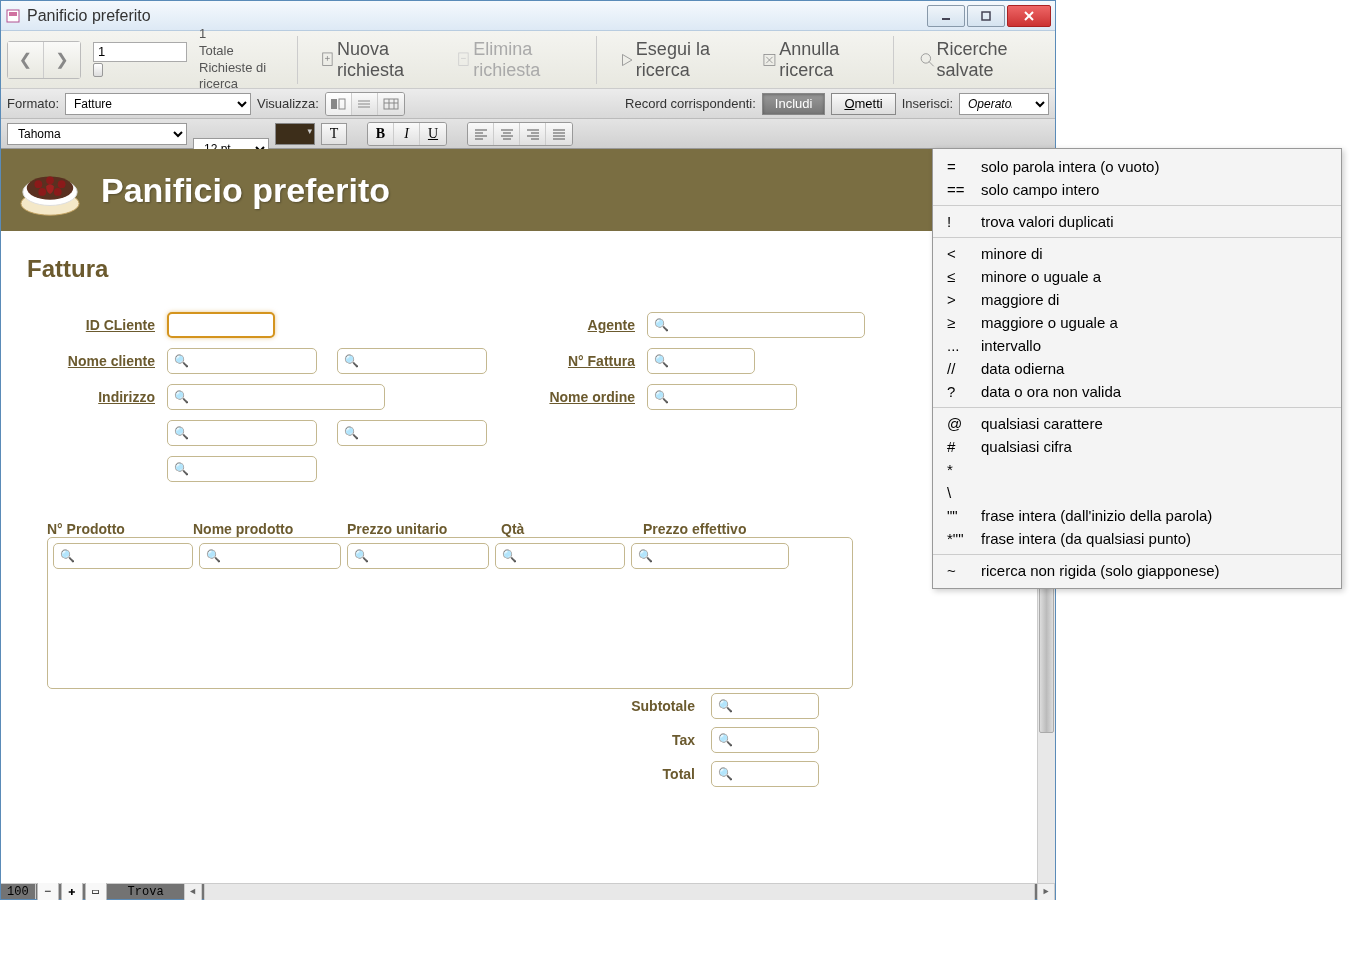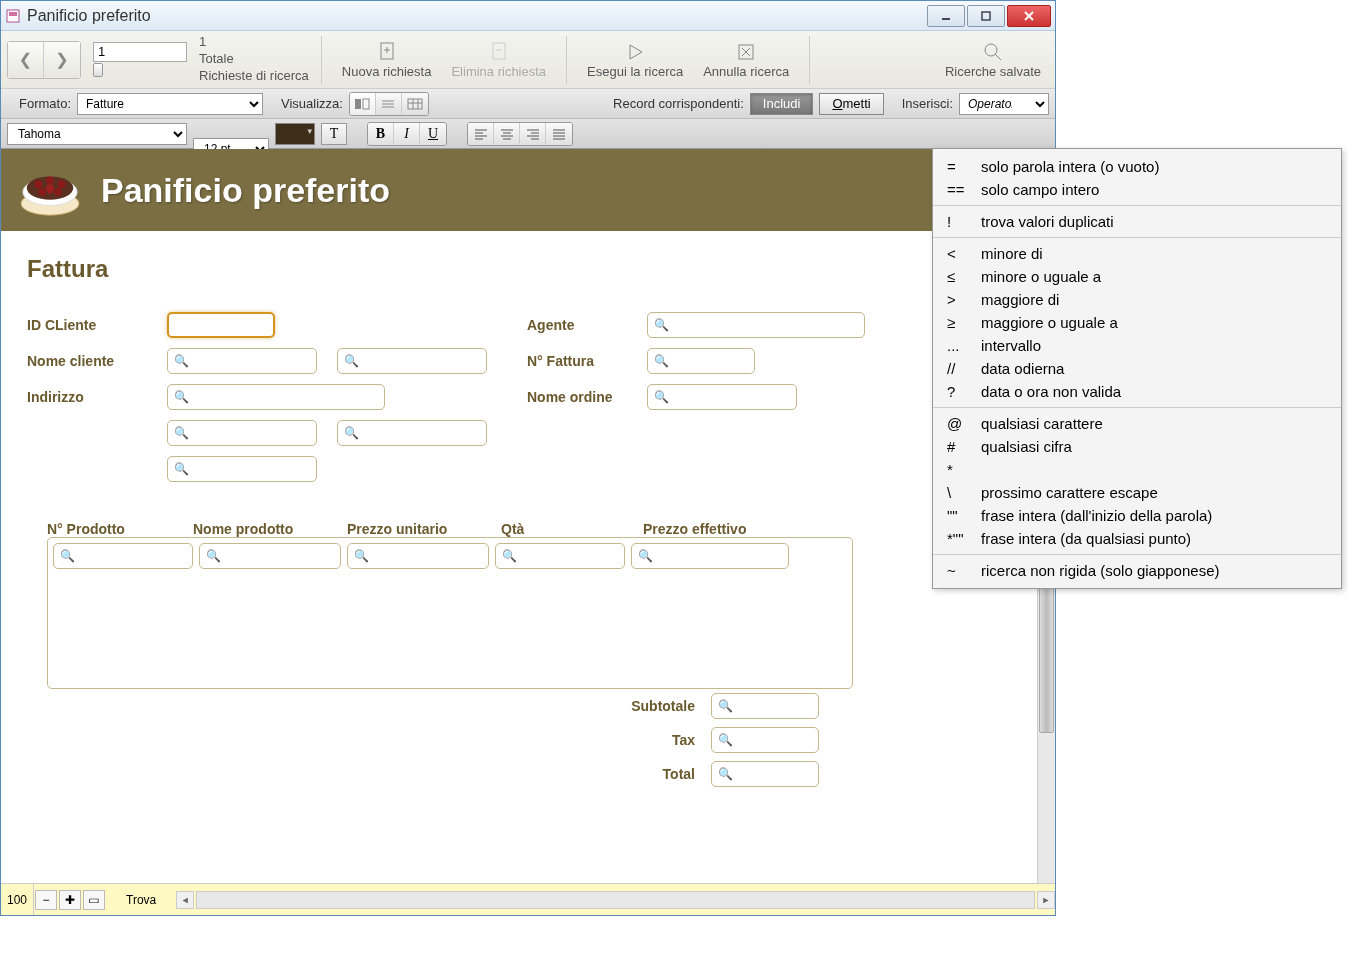"Nuova richiesta" .tb-action { flex-direction: column -> row; font-size: 13px -> 18px }
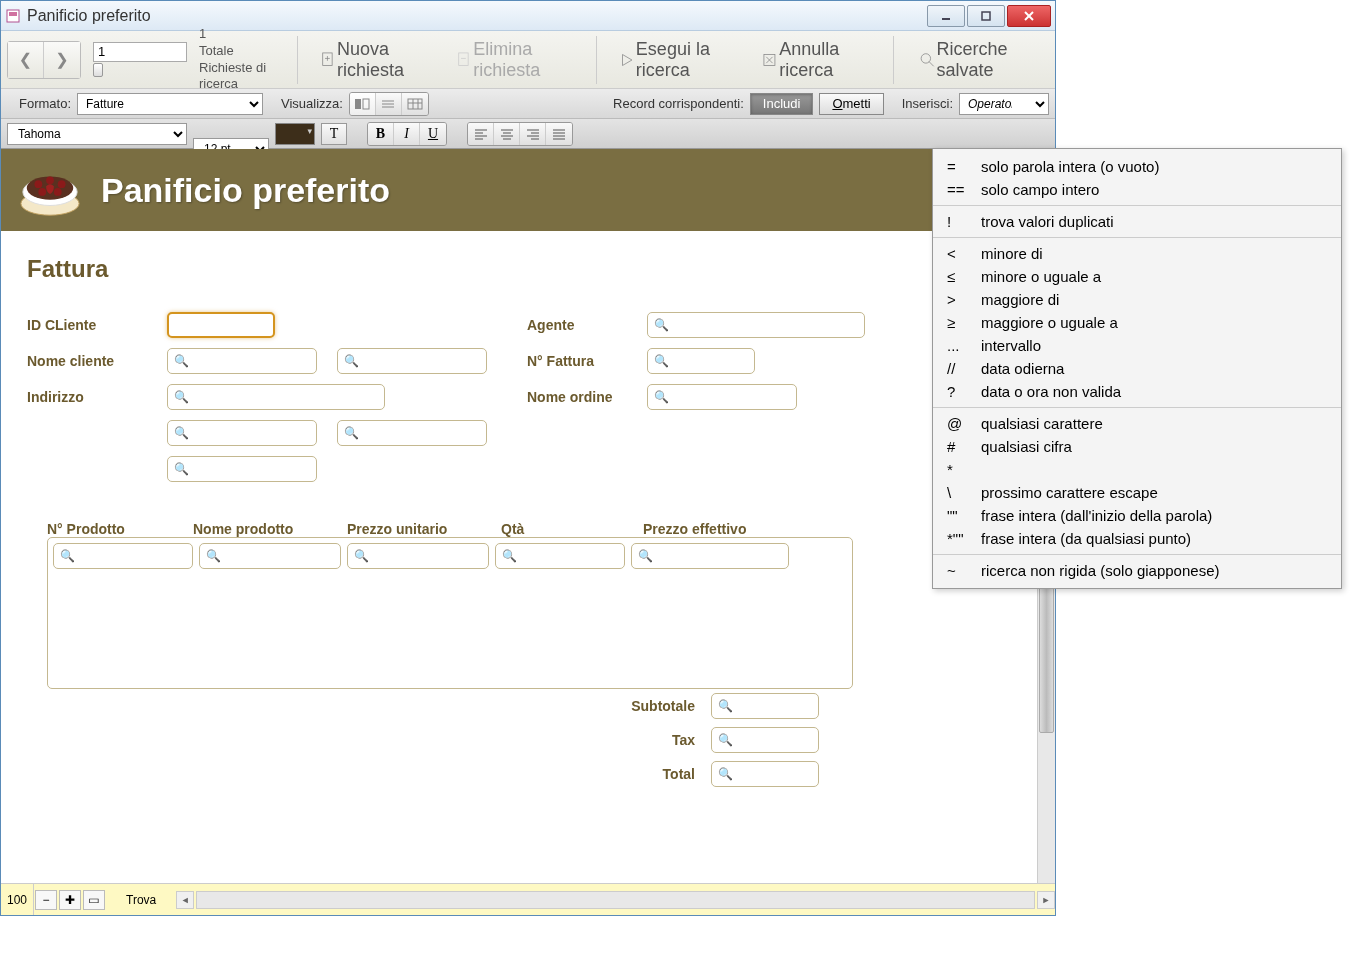"Formato:" .tb2-label { margin-left: 12px -> none }
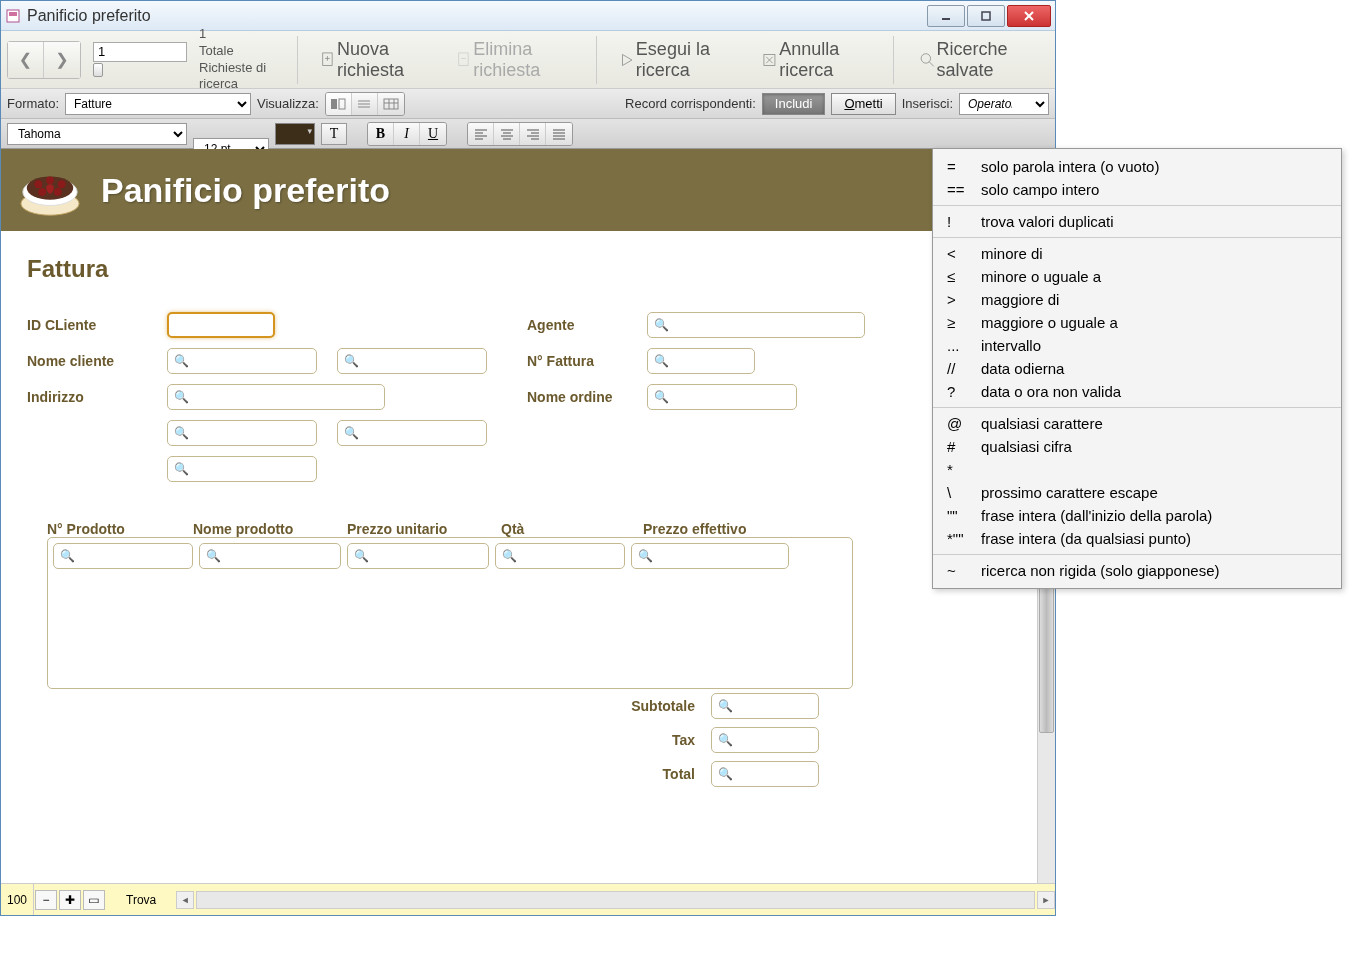"ID CLiente" .form-label { text-align: left -> right; text-decoration: none -> underline }
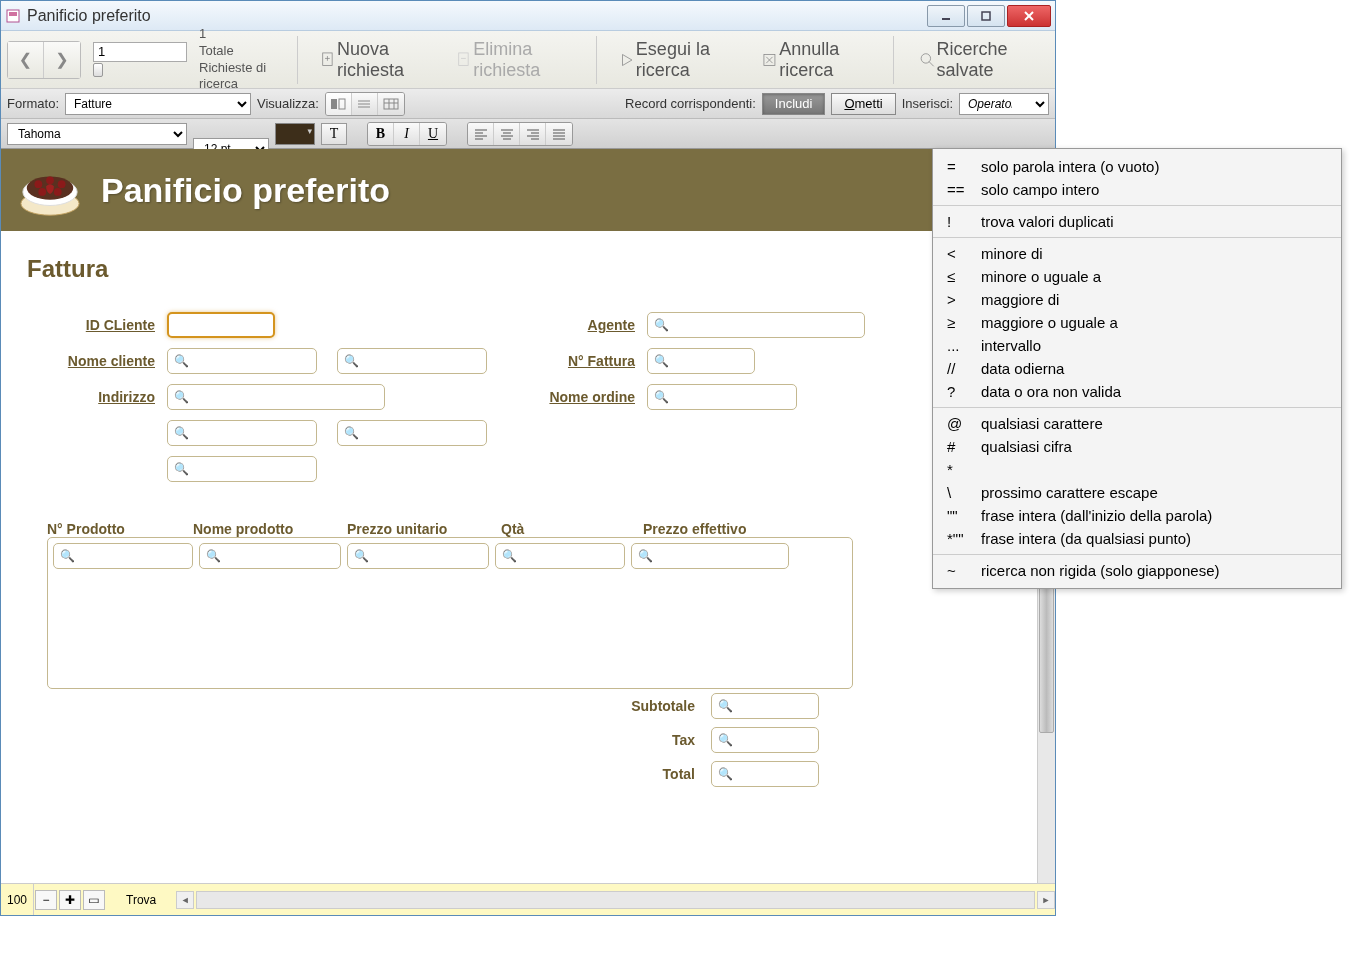"prossimo carattere escape" span.dd-txt { html: <span>prossimo carattere escape</span> -> none }
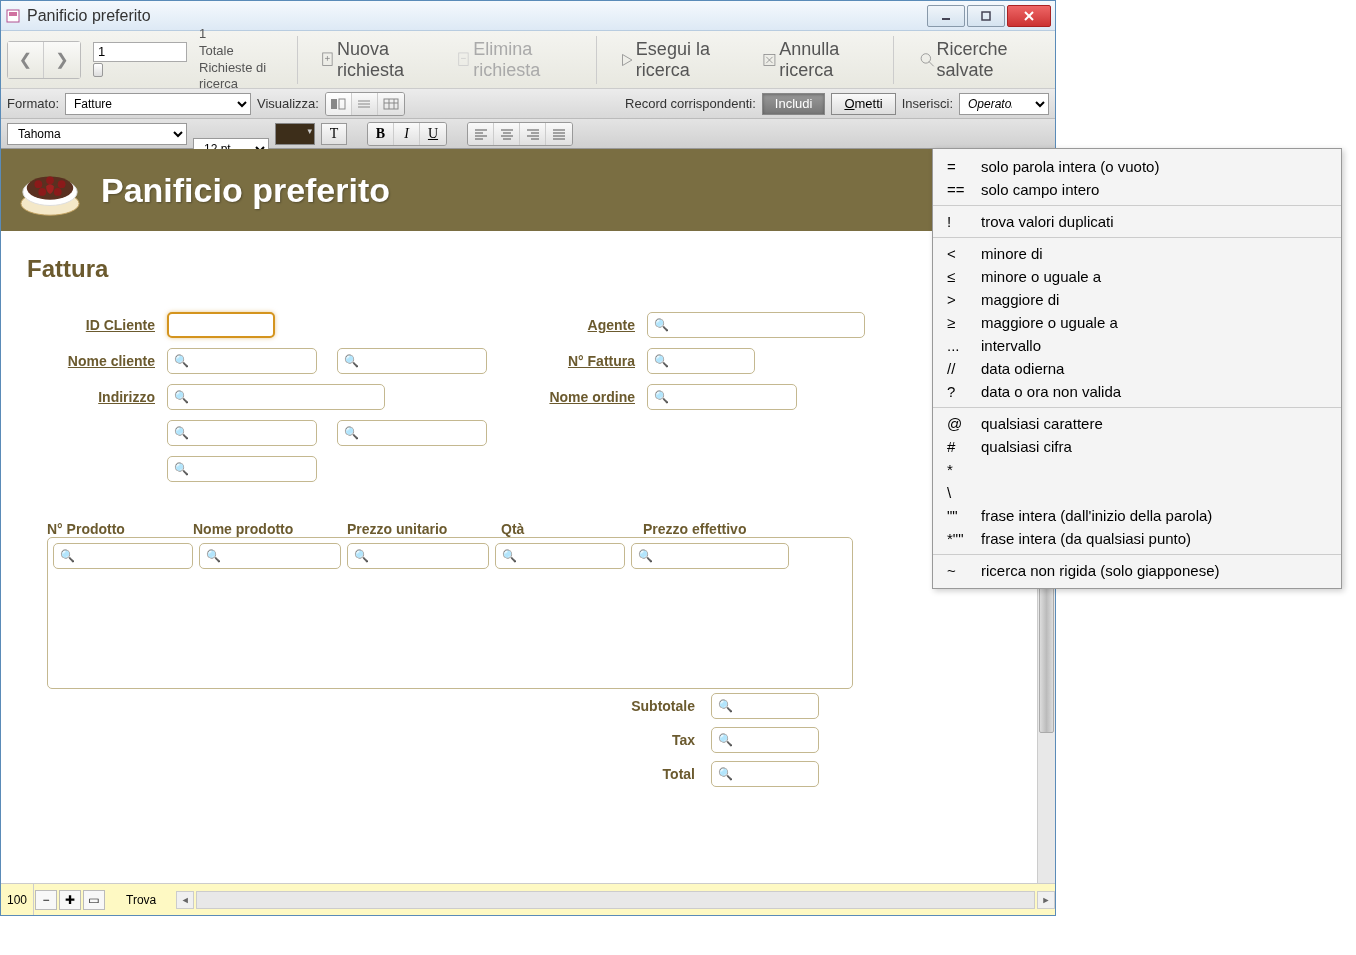"100" .statusbar { background: #fef9c3 -> #737373; font-family: none -> Liberation Mono, monospace; height: 32px -> 16px }
